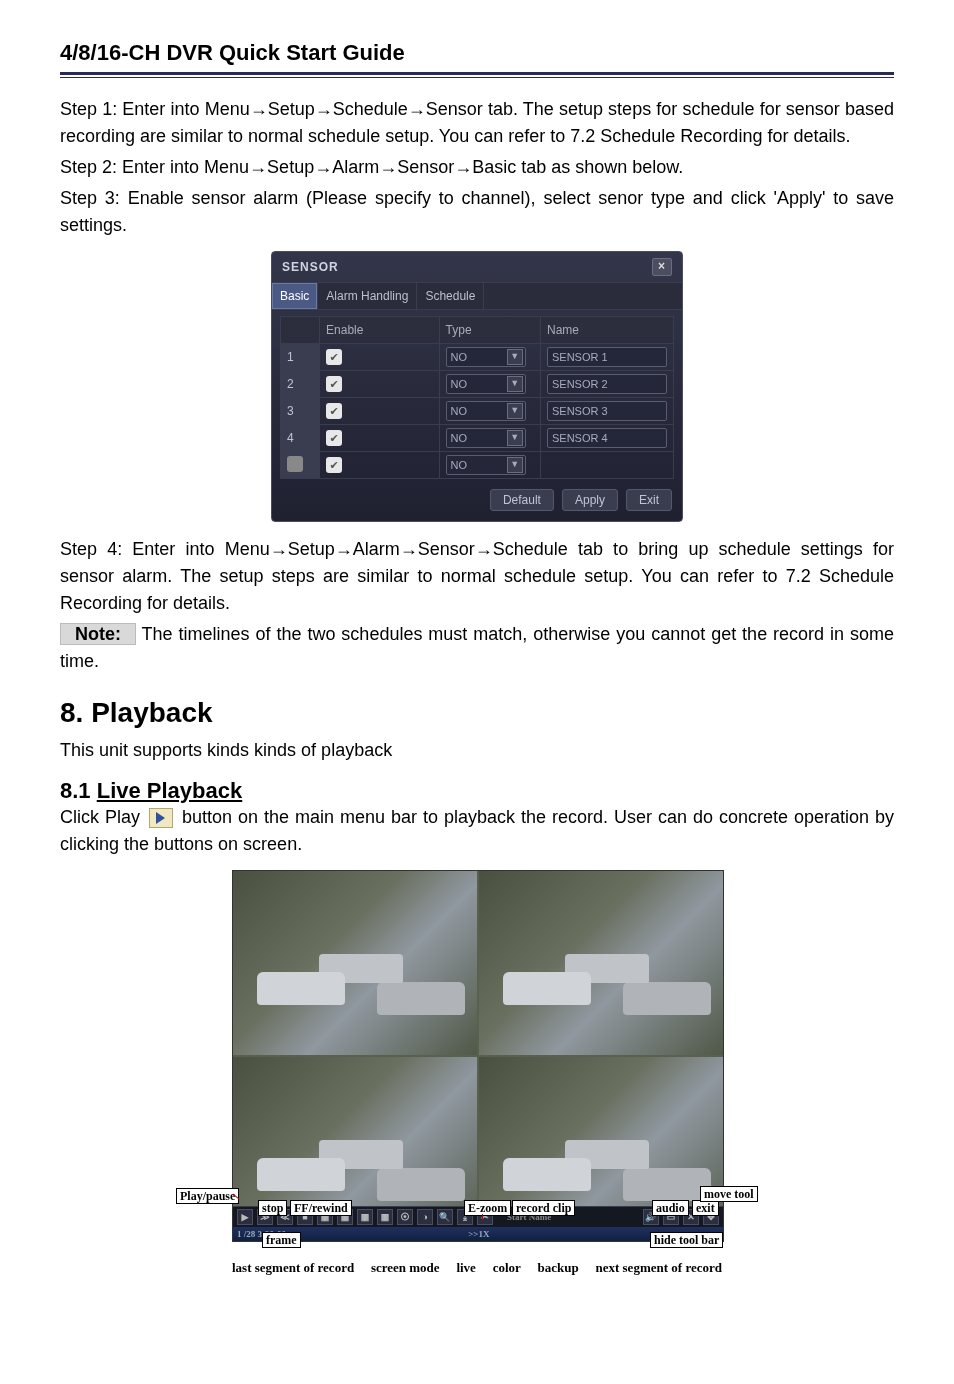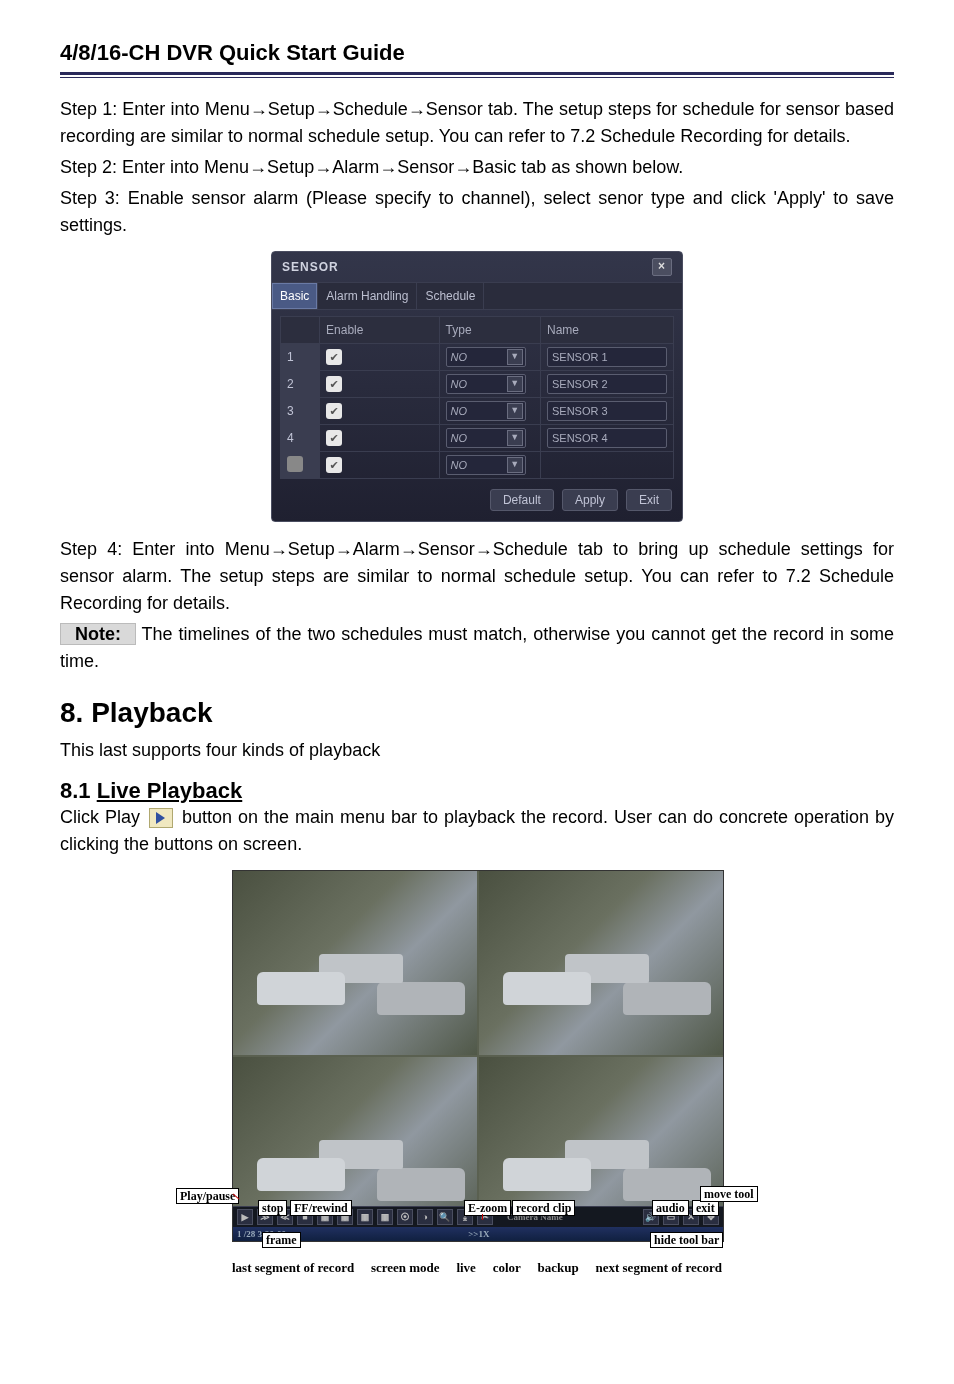"NO" .dlg-select { font-style: italic -> none }
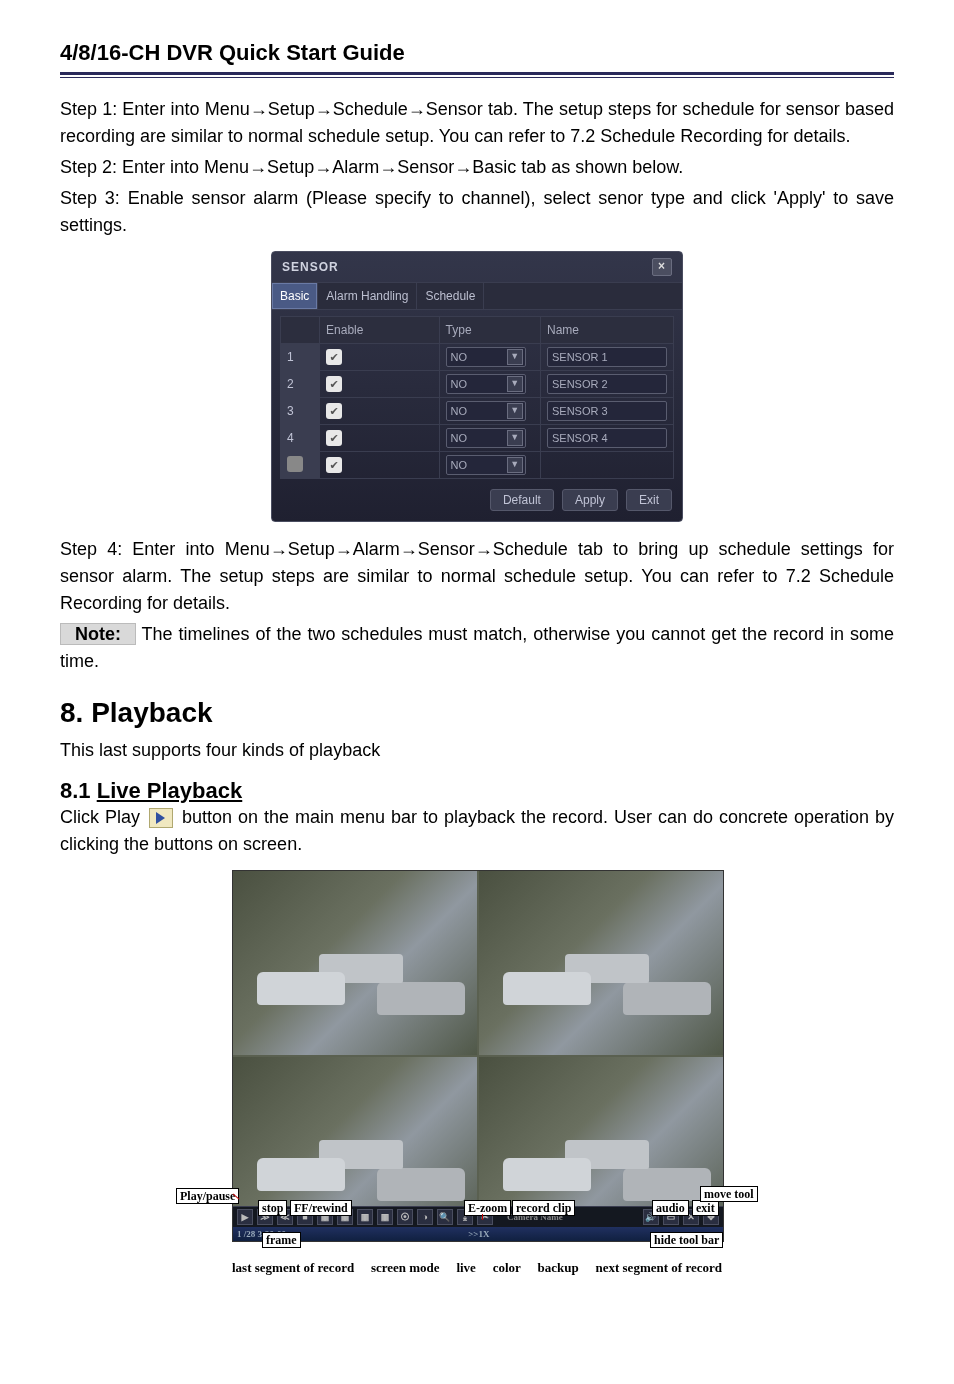"This last supports four kinds" p.para { text: last supports four -> unit supports kinds }
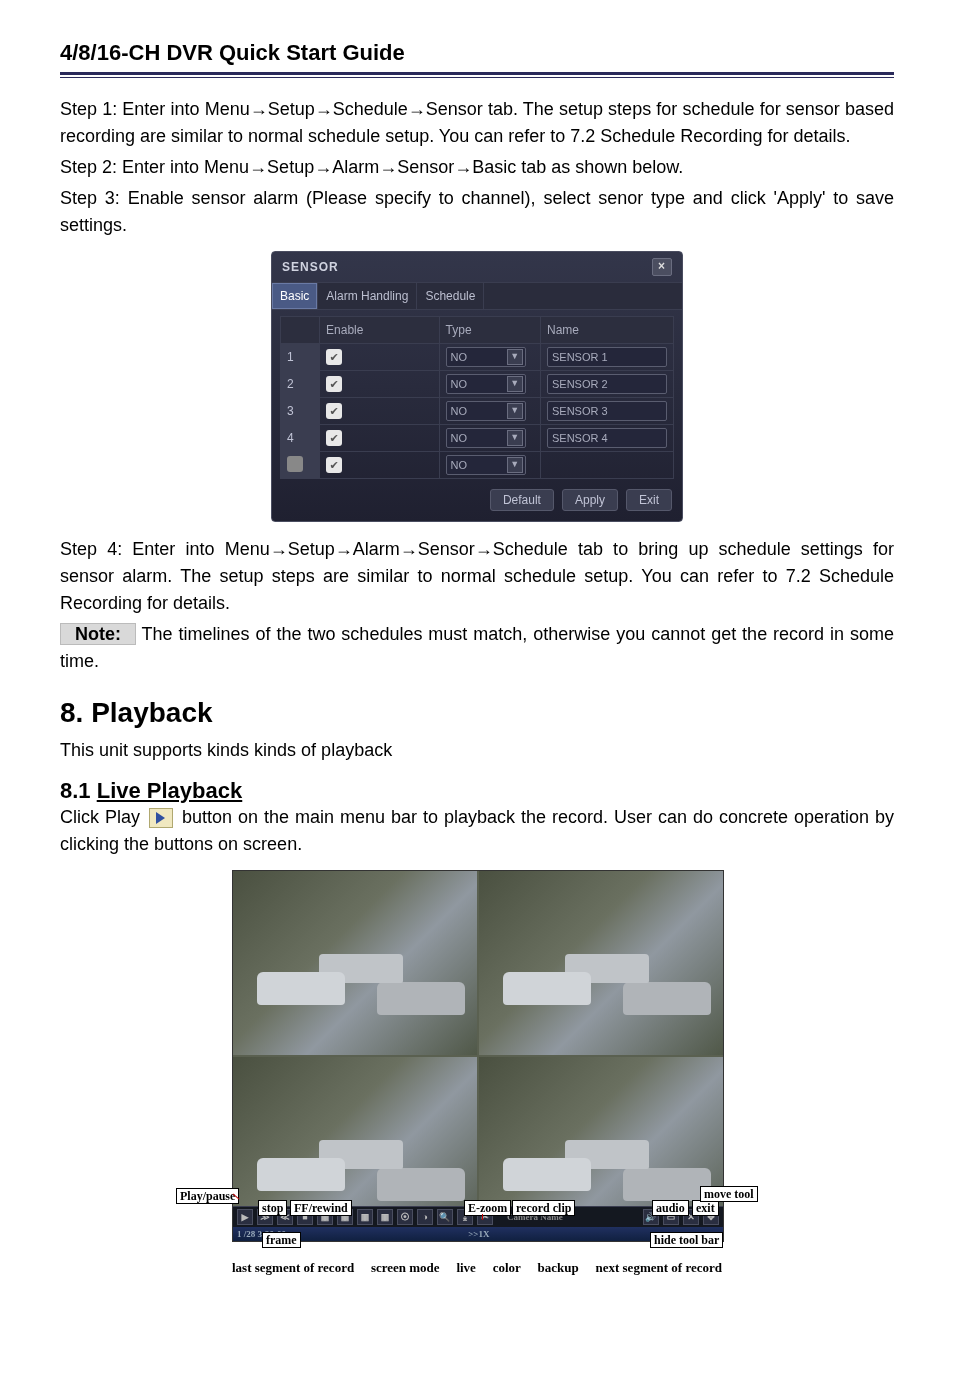"Camera Name" span { text: Camera -> Start }
